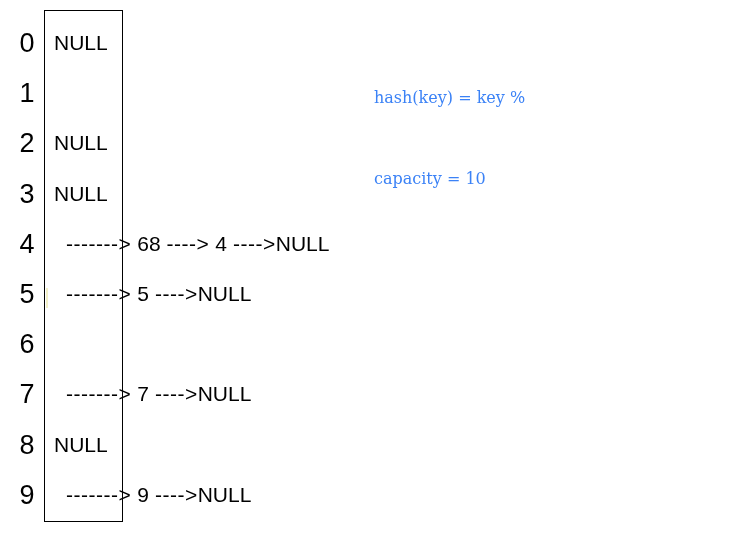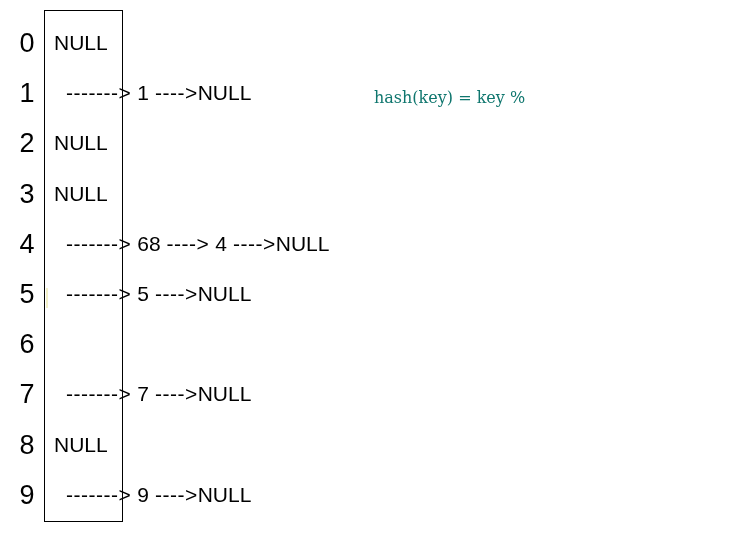"-------> 1 ---->NULL" div.bucket-chain { html: <div><span>-------&gt;</span><span>1</span><span>----&gt;</span><span>NULL</span></div> -> none }
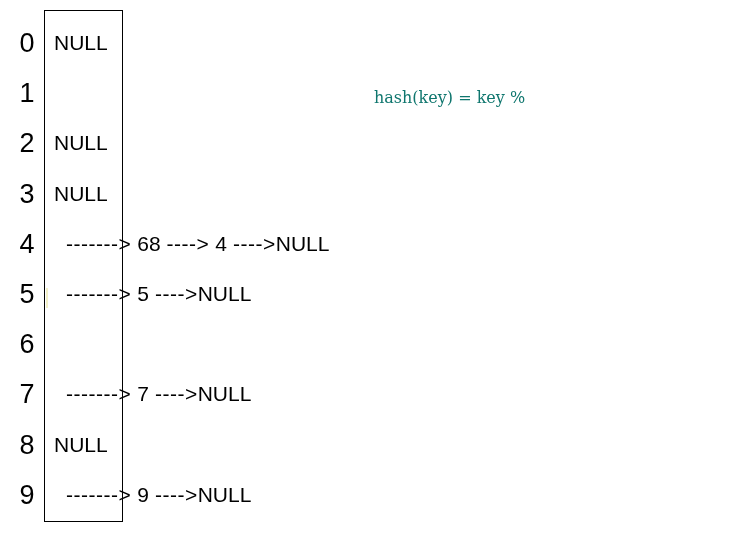"hash(key) = key %" div.annotation { color: #0f766e -> #3b82f6 }
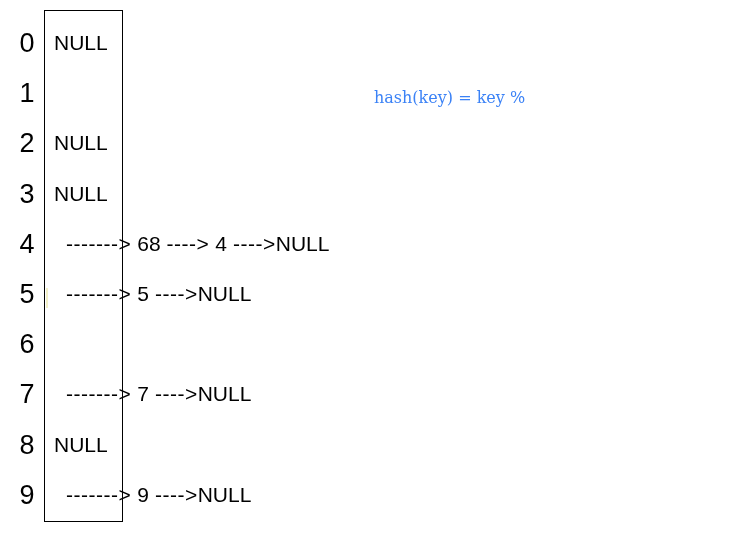"capacity = 10" span.annotation-line { html: none -> <span>capacity = 10</span> }
